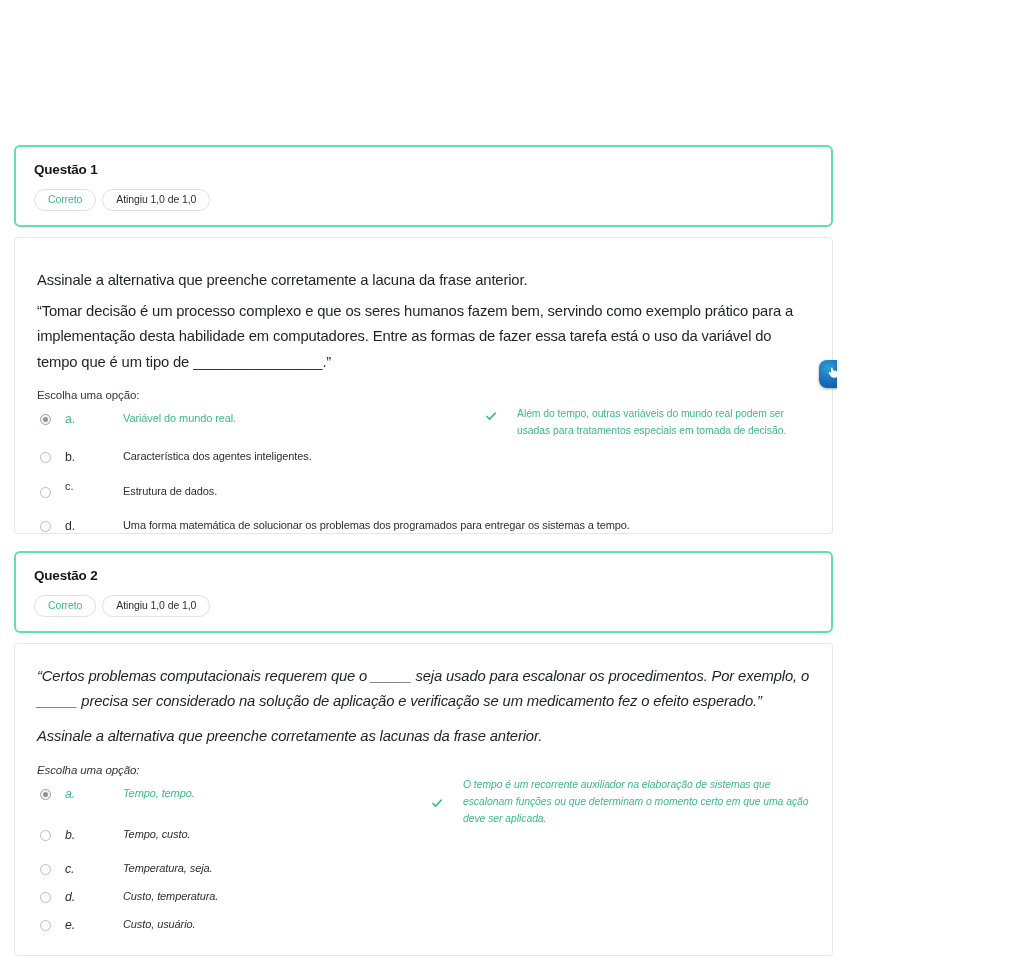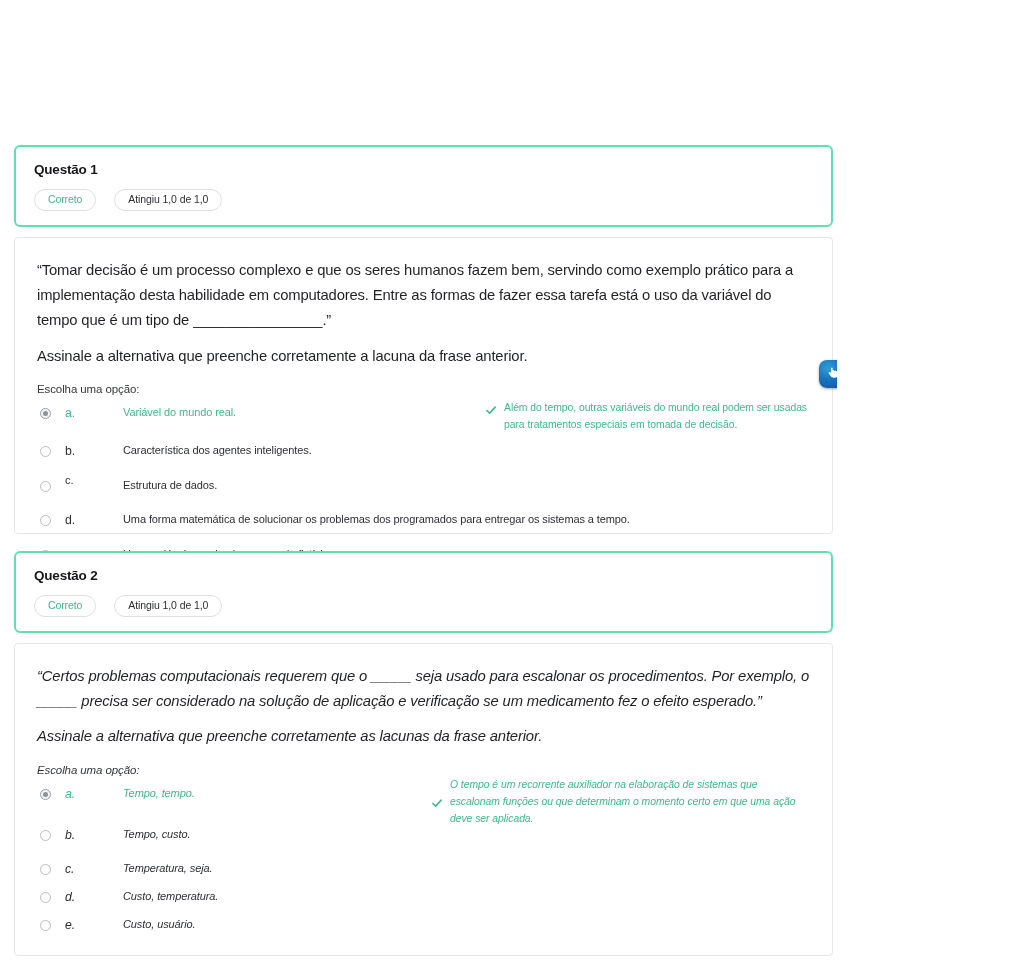"Correto" .badge-row { gap: 18px -> 6px }
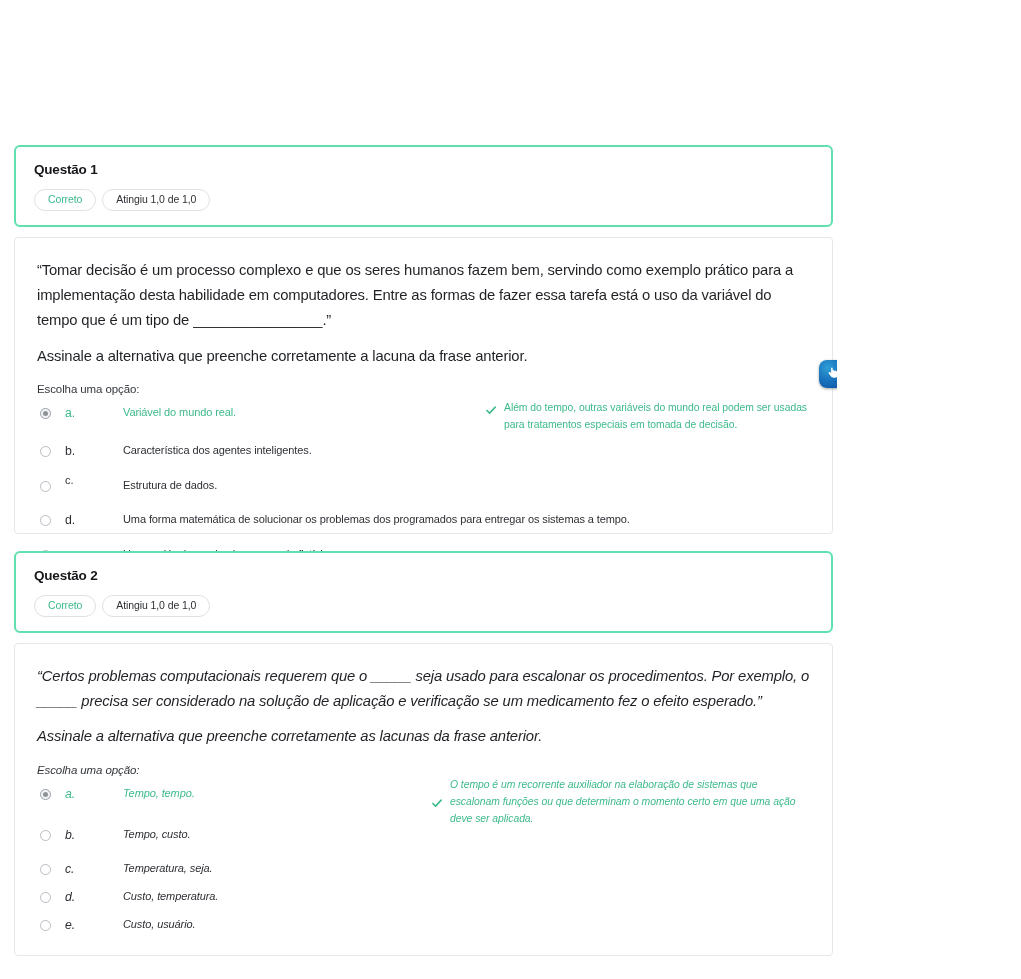"“Tomar decisão é um processo" p.qtext { order: before "Assinale a alternativa que preenche corretamente a" -> after "Assinale a alternativa que preenche corretamente a" }
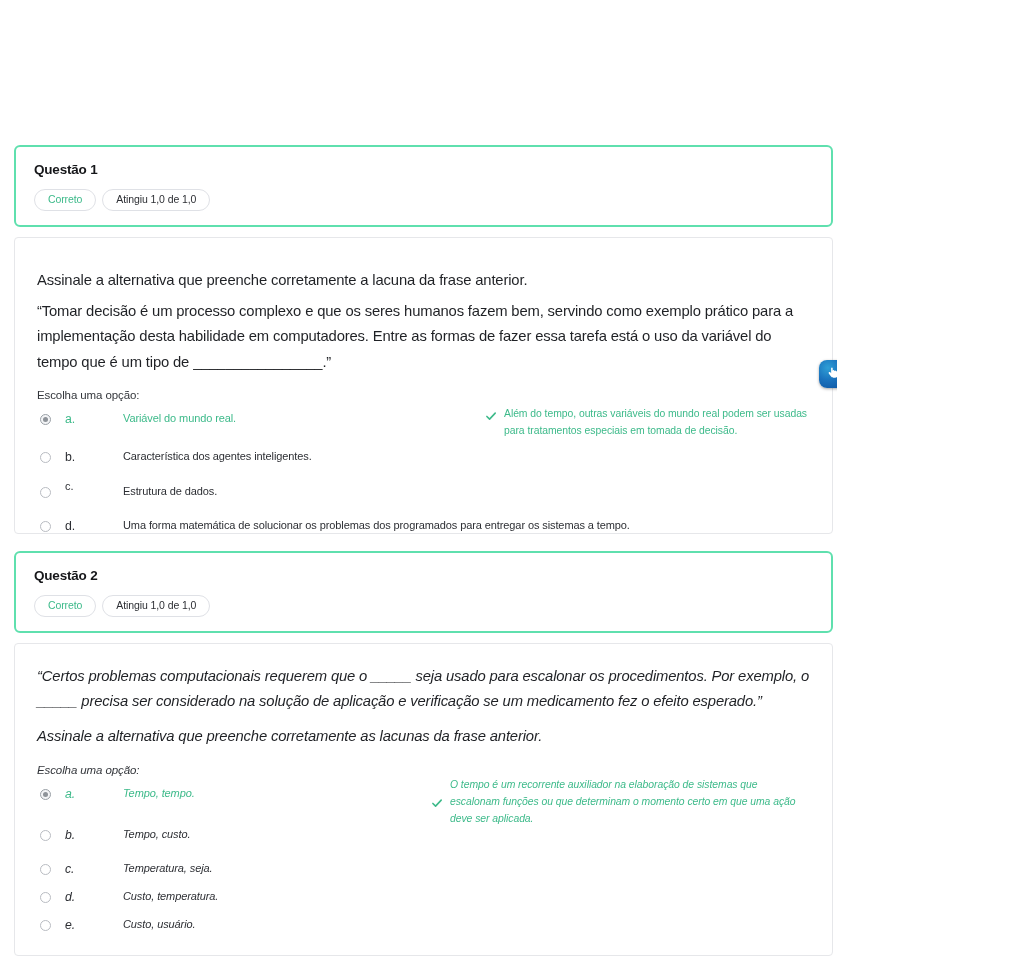"Além do tempo, outras variáveis" .feedback { gap: 7px -> 20px }
